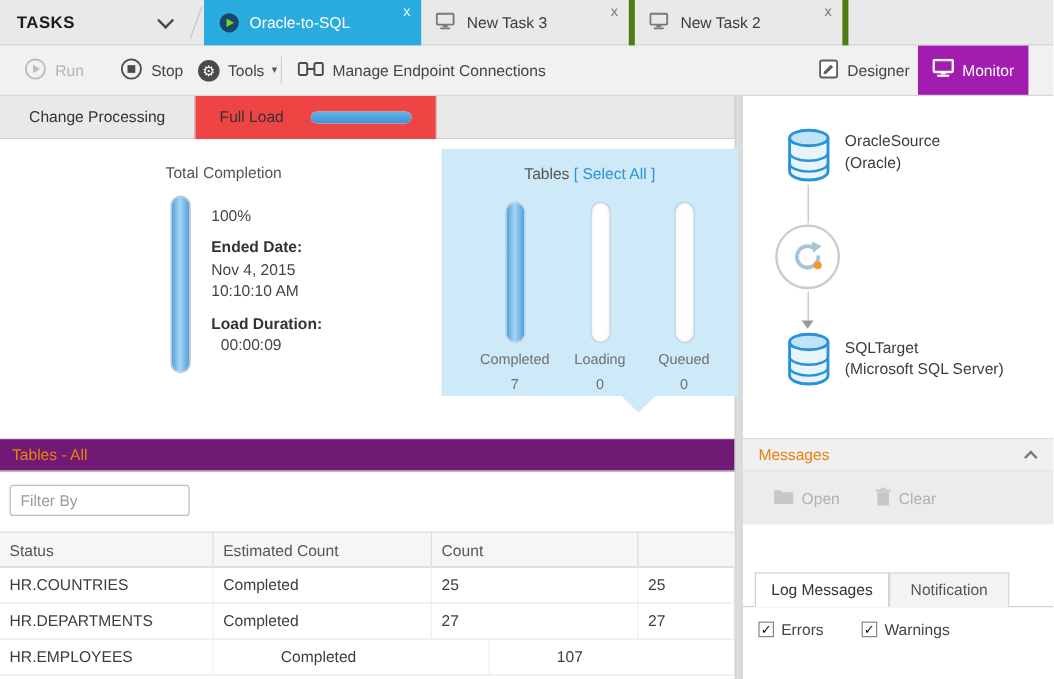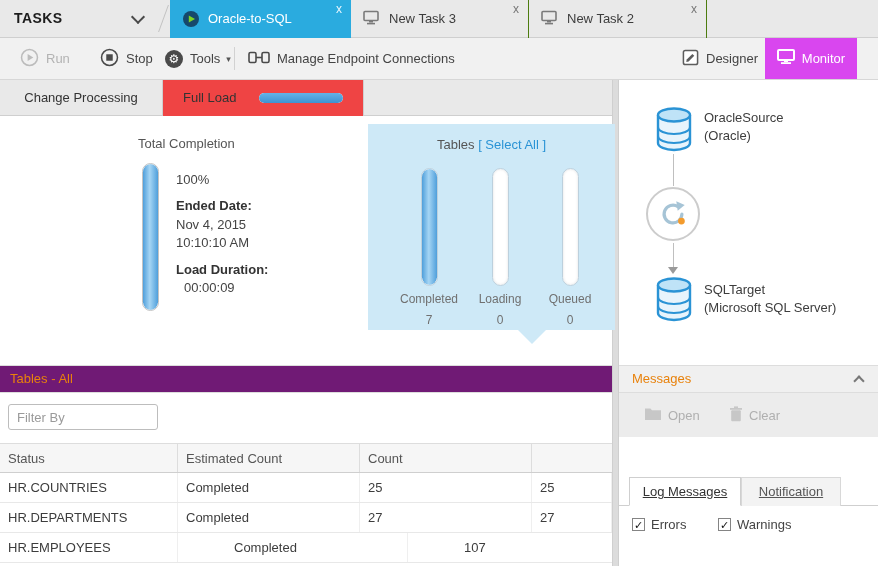"New Task 3" .ttab.inactive { border-right: 1px solid #4d7c0f -> 5px solid #4d7c0f }
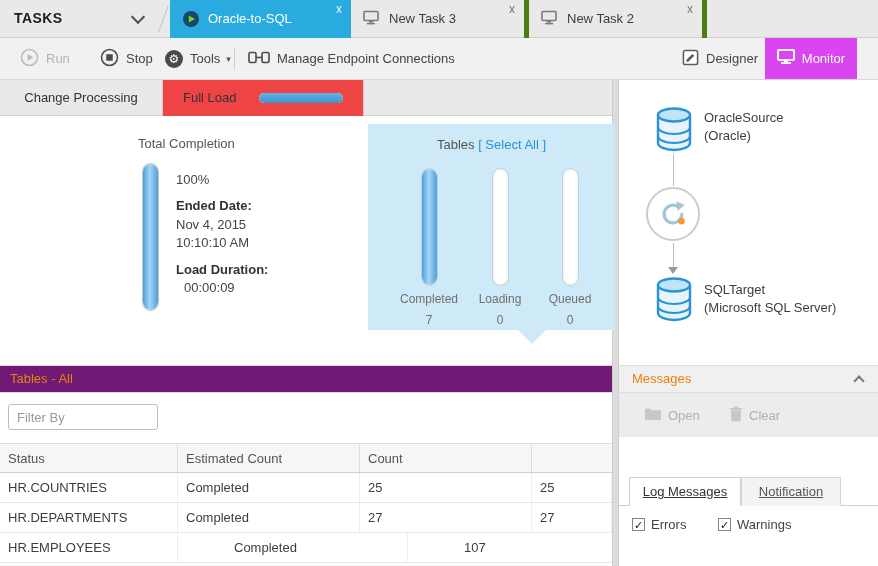"Monitor" #btn-monitor { background: #d946ef -> #a21caf }
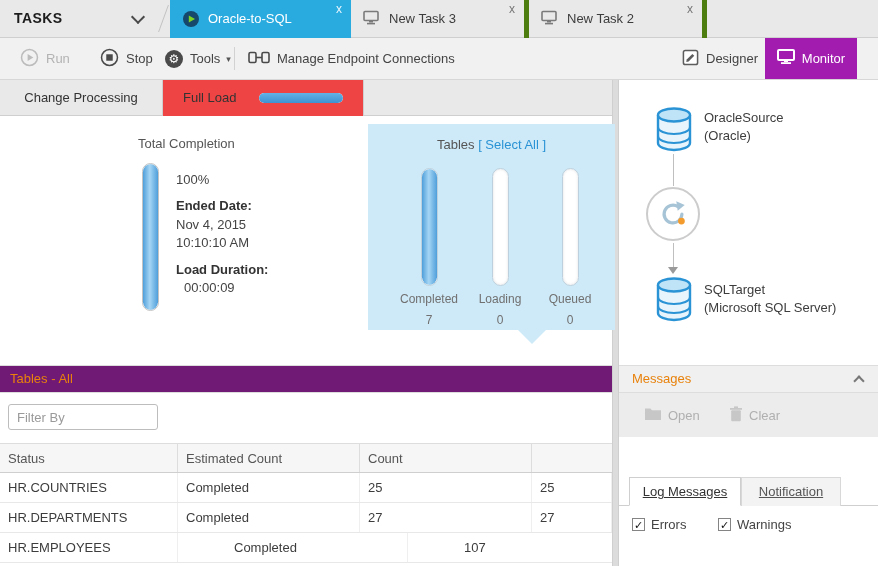"Log Messages" .mtab { text-decoration: underline -> none }
